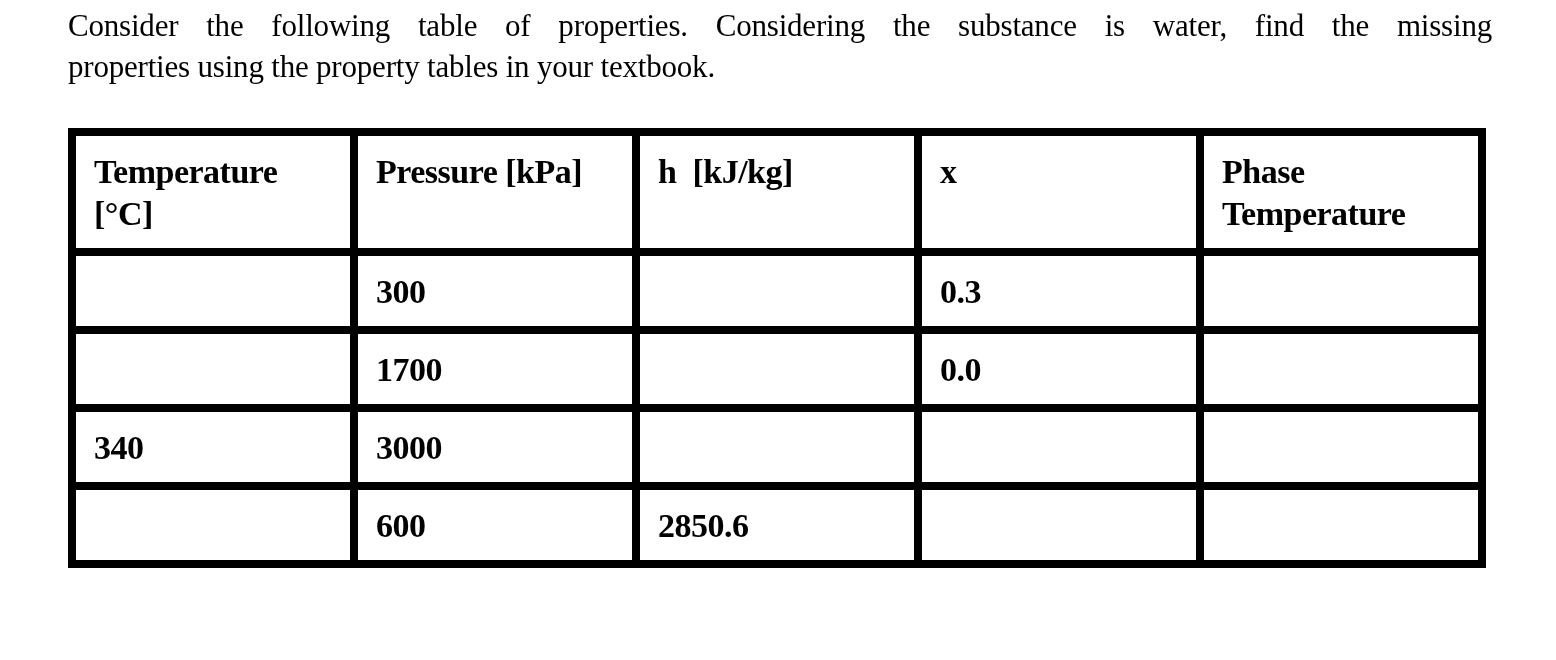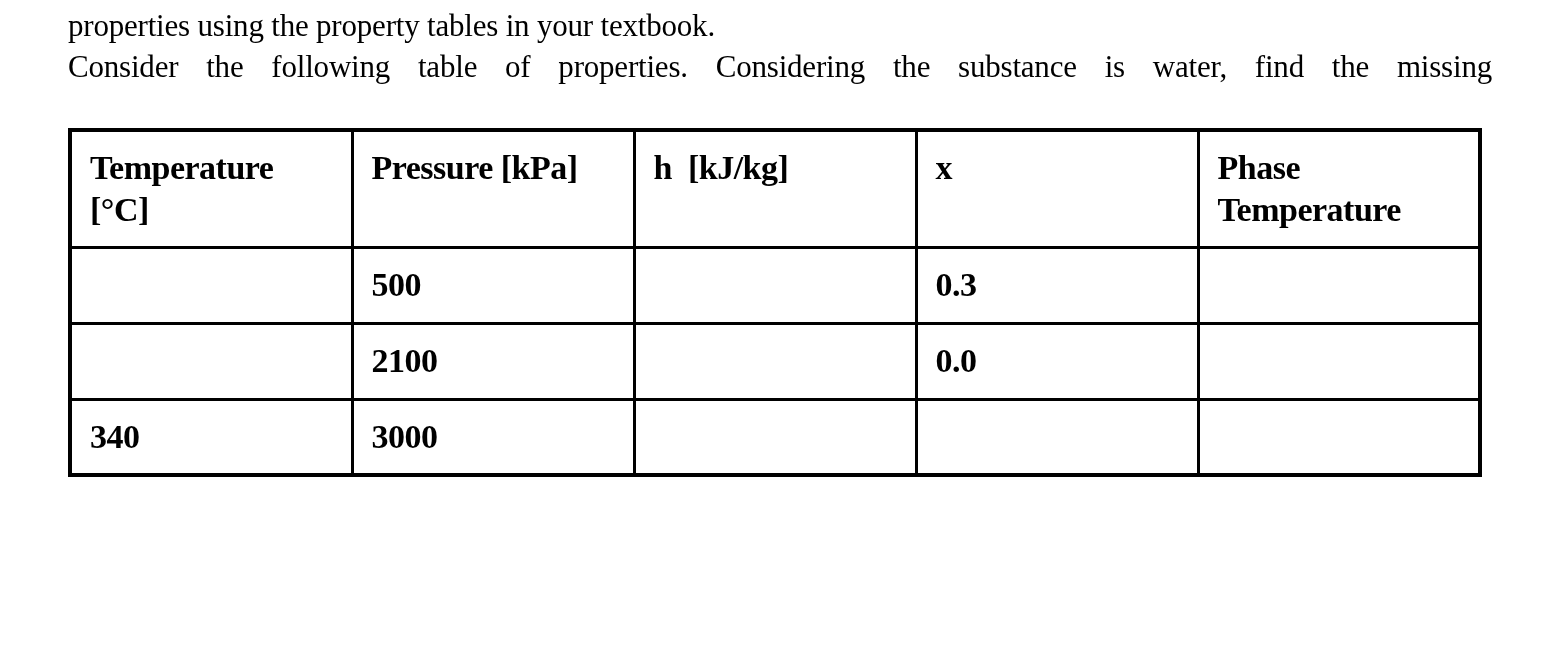"properties using the property tables" span.line { order: before "Consider the following table of" -> after "Consider the following table of" }
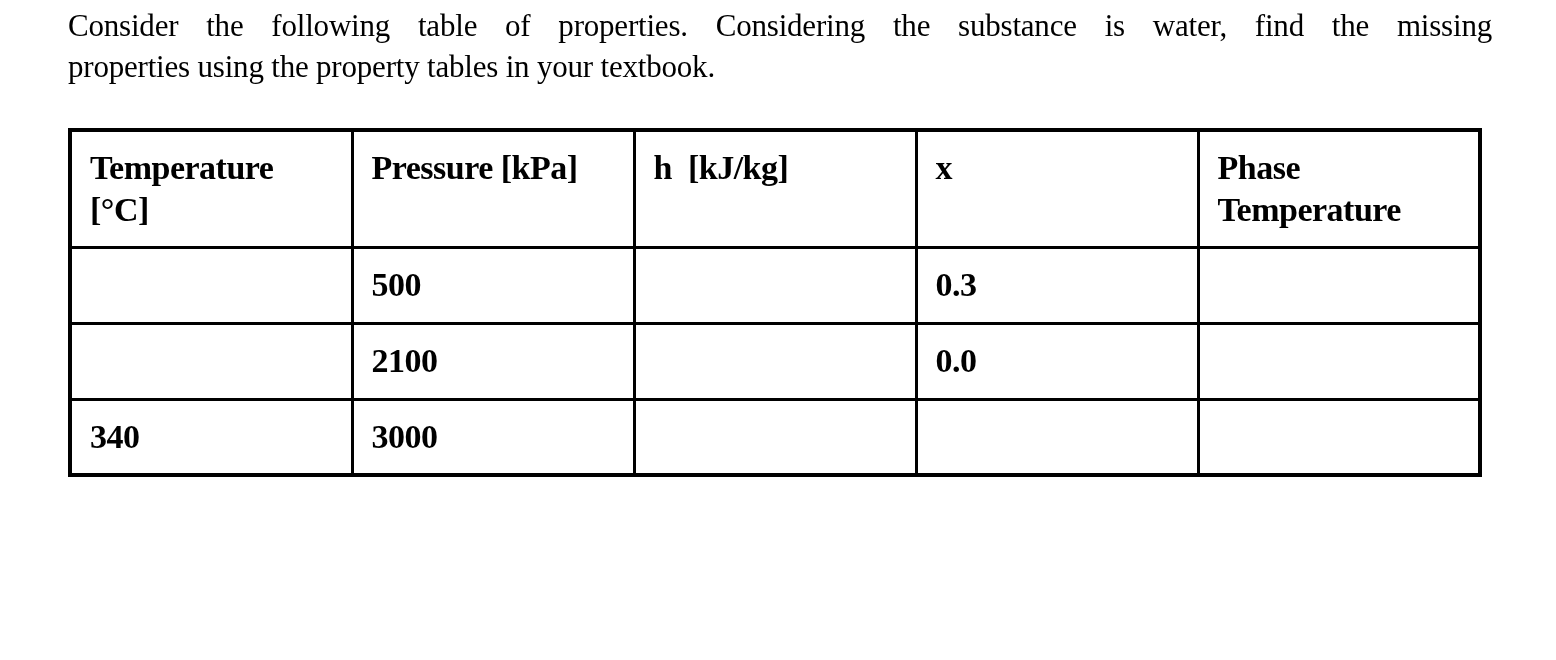"Temperature" table.props th, table.props td { border: 3px solid #000000 -> 8px solid #000000 }
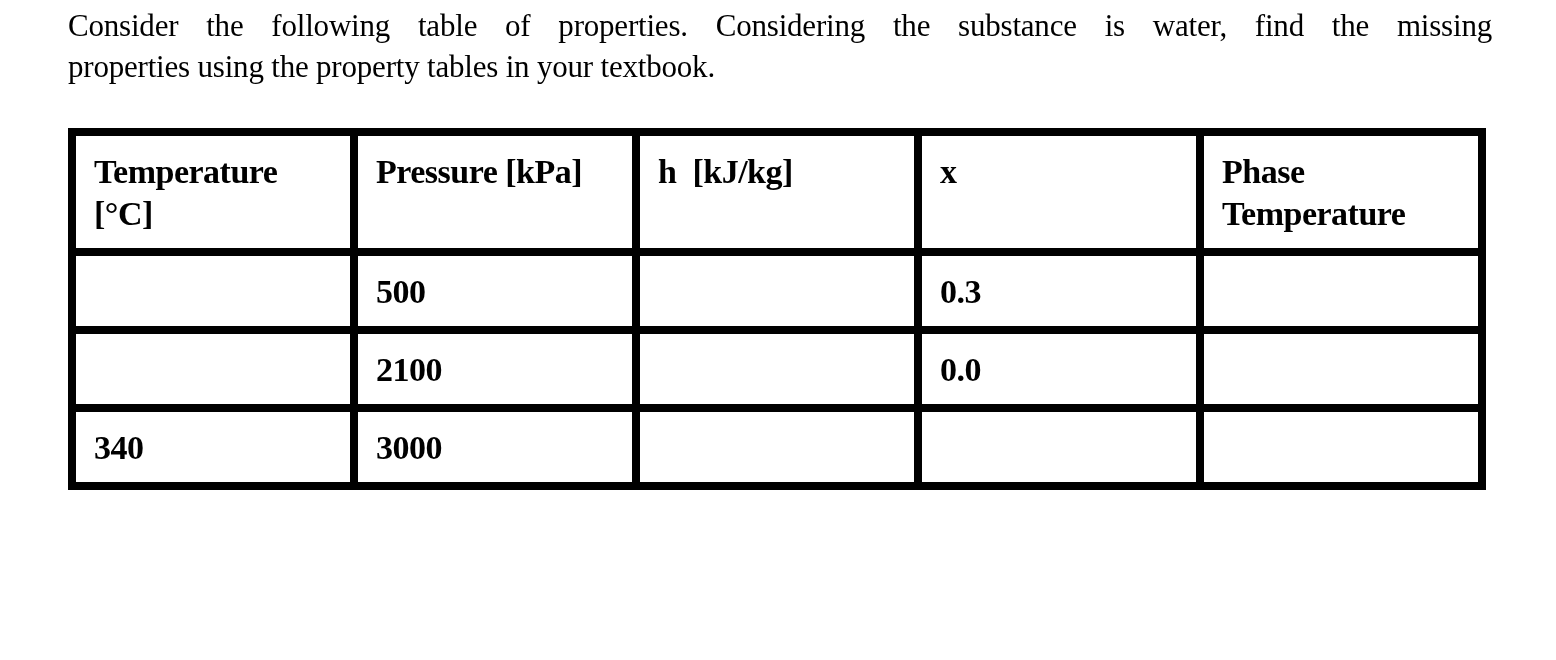"500" td { text: 500 -> 300 }
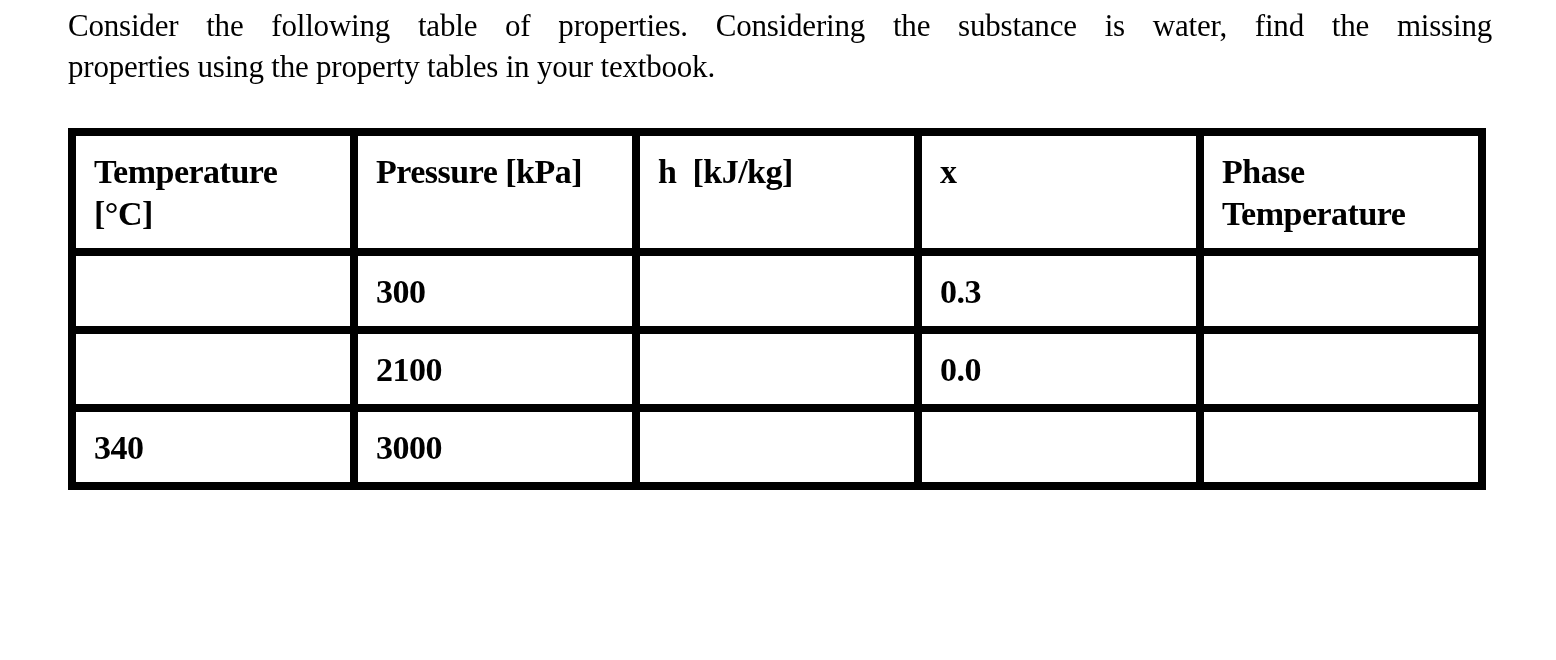"2100" td { text: 2100 -> 1700 }
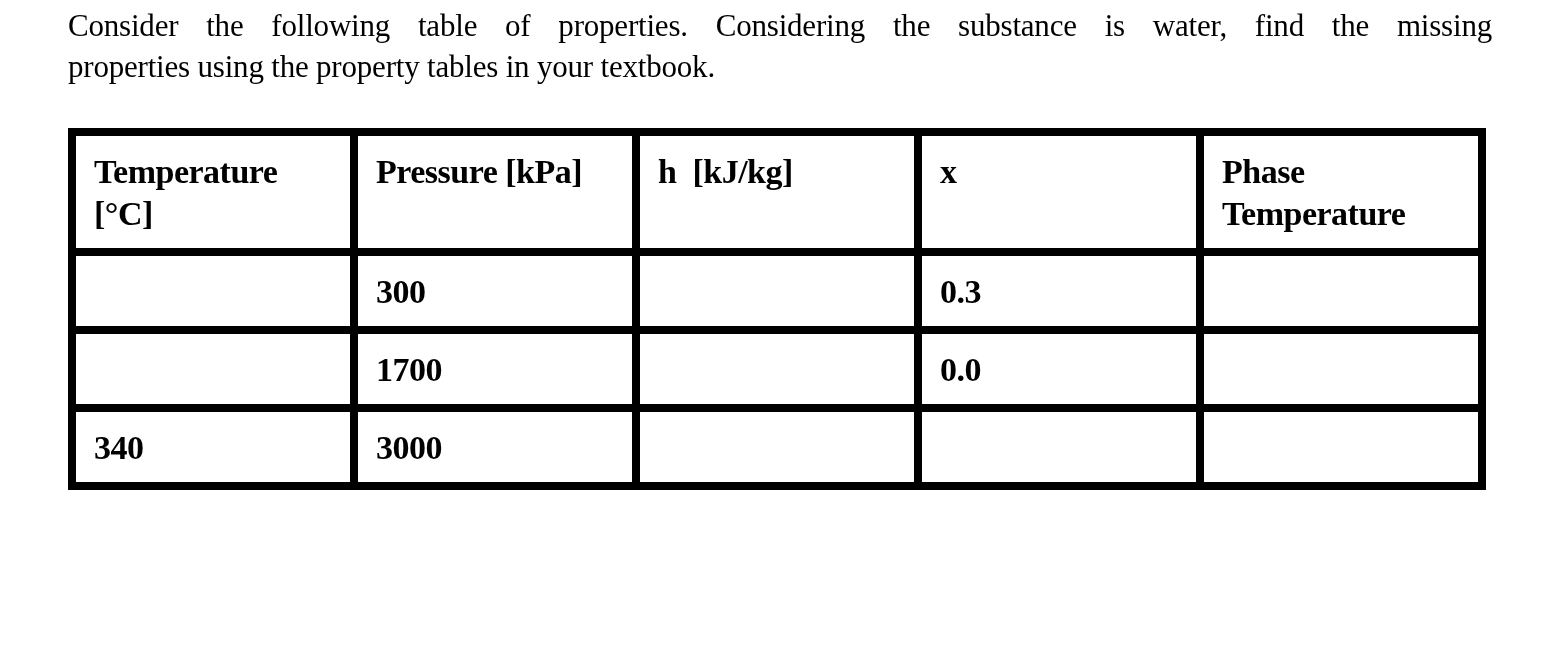"600" tr { html: none -> <tr> <td></td> <td>600</td> <td>2850.6</td> <td></td> <td></td> </tr> }
